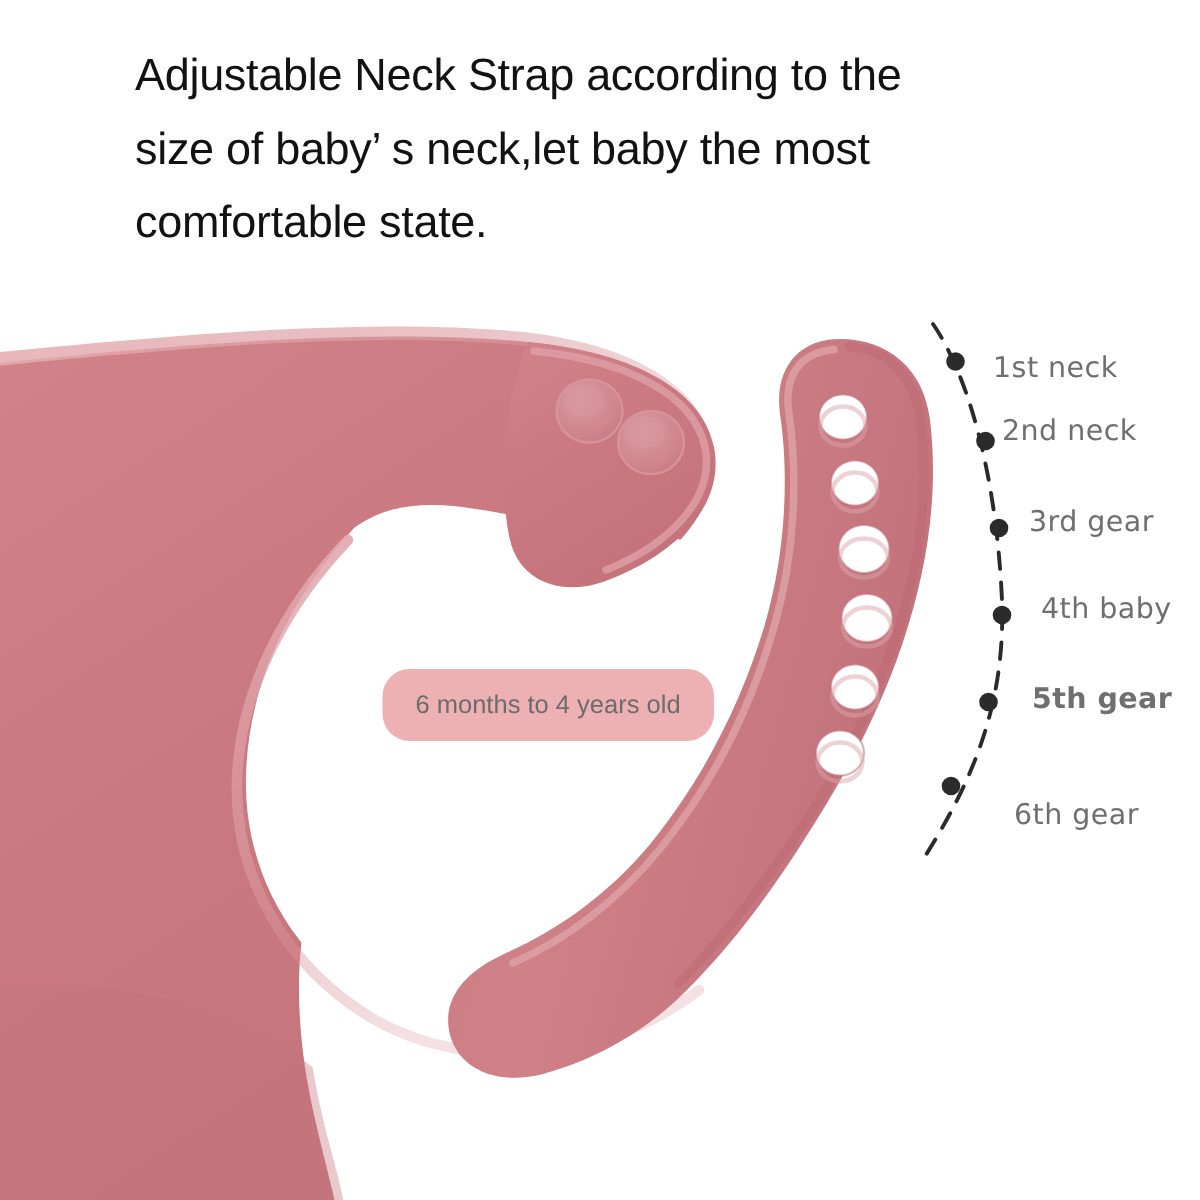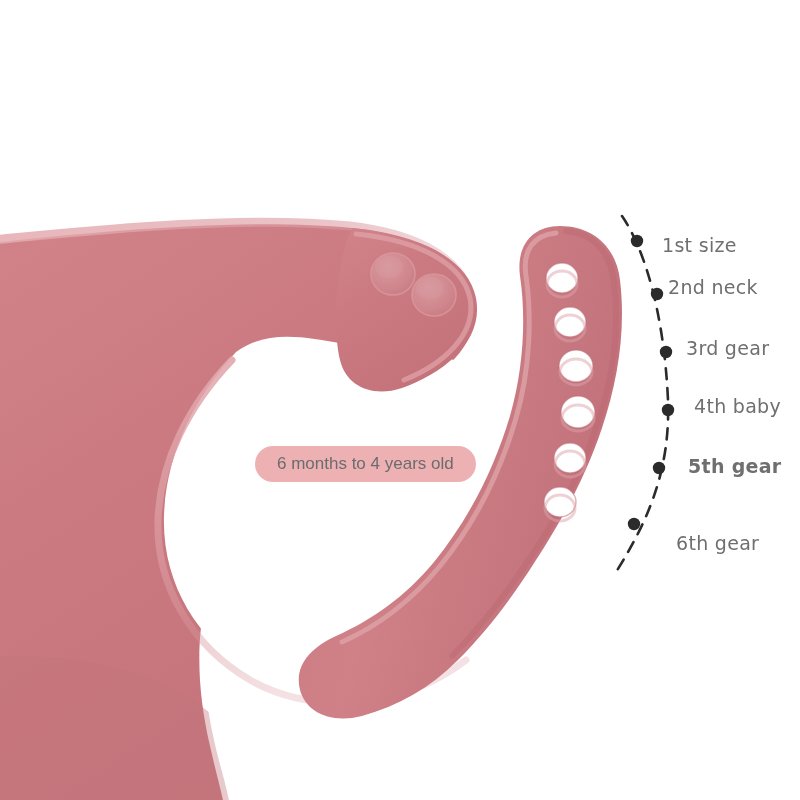"Adjustable Neck Strap according to" div { html: none -> <div>Adjustable Neck Strap according to the size of baby’ s neck,let baby the most comfortable state.</div> }
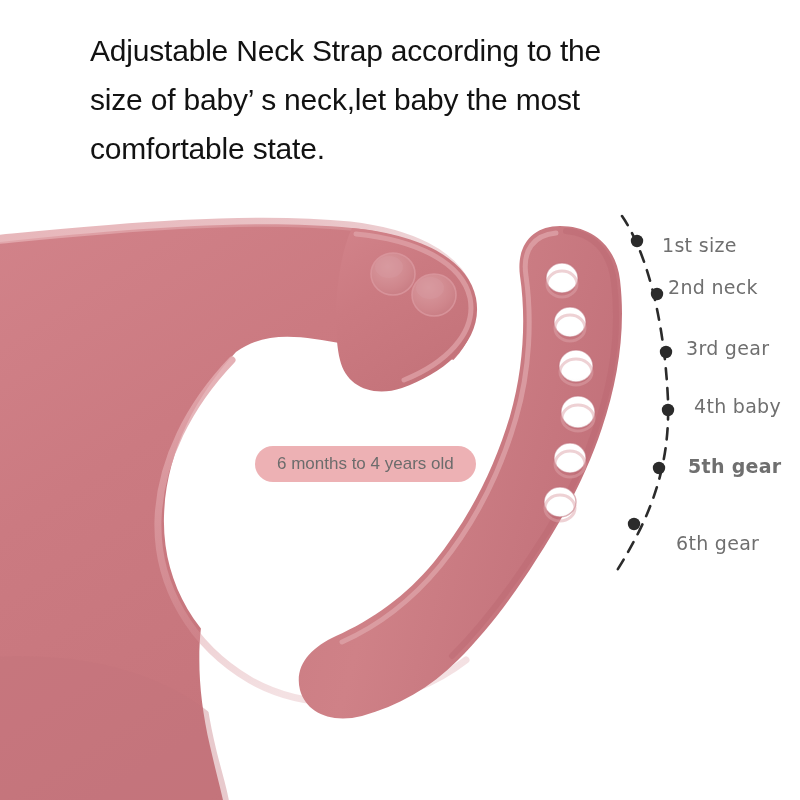"1st size" div.gear-label { text: size -> neck }
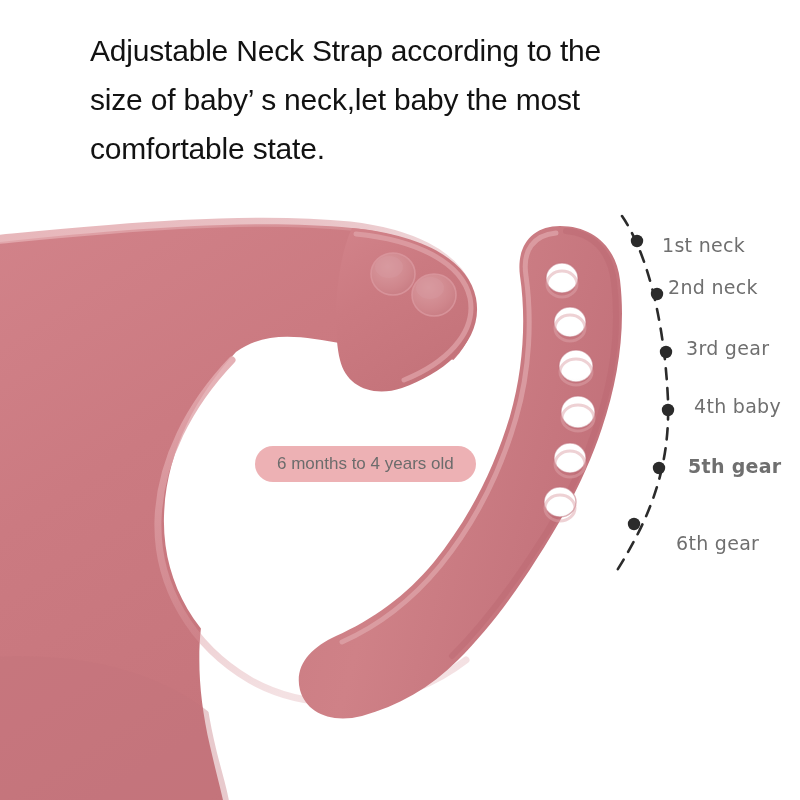"6 months to 4 years" #age-badge { height: 36px -> 48px }
